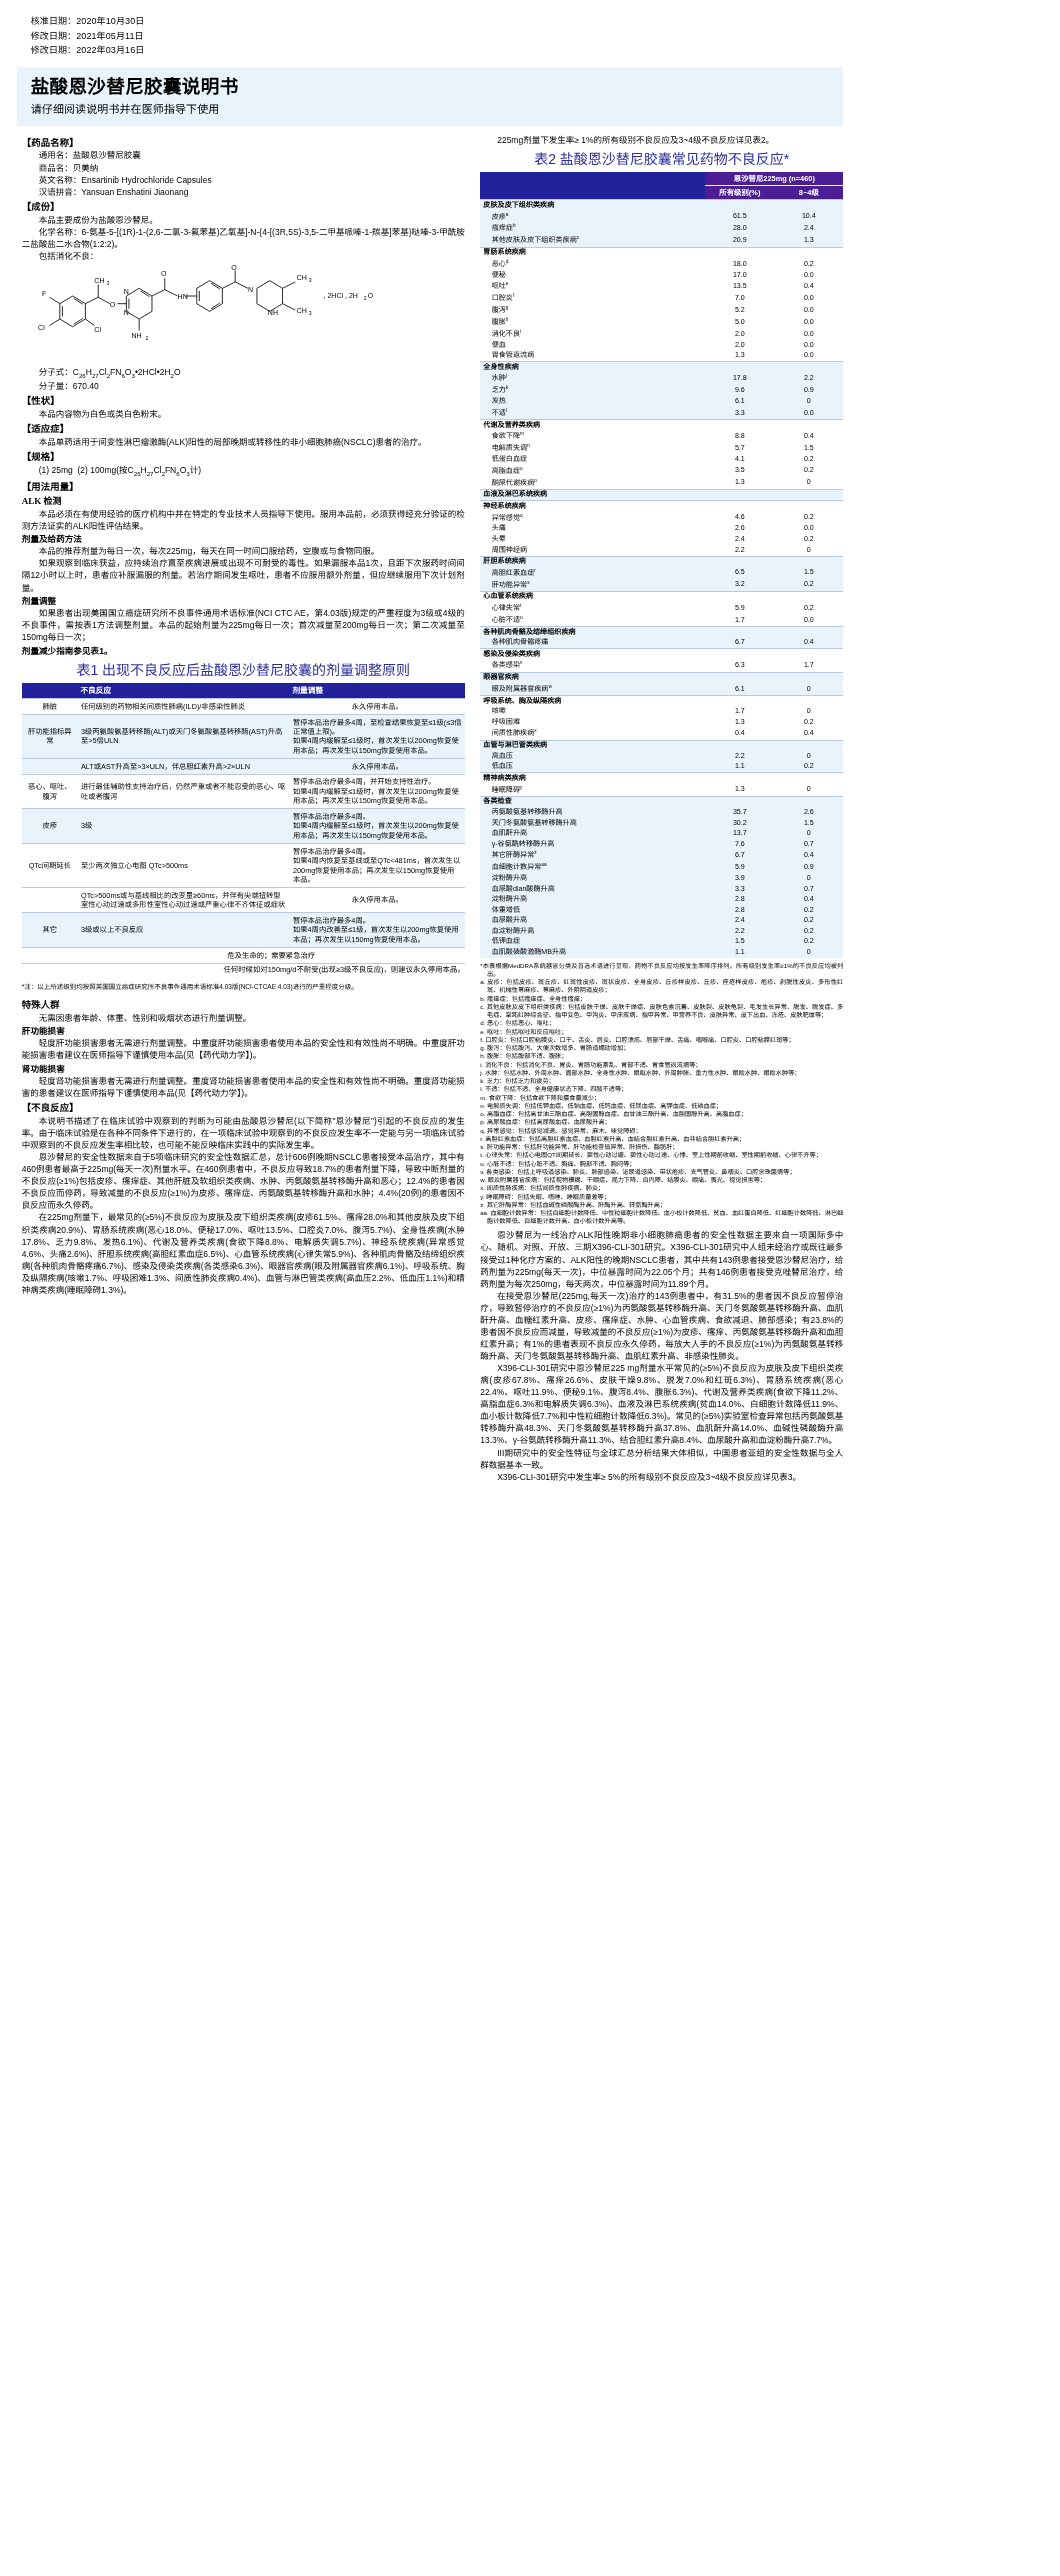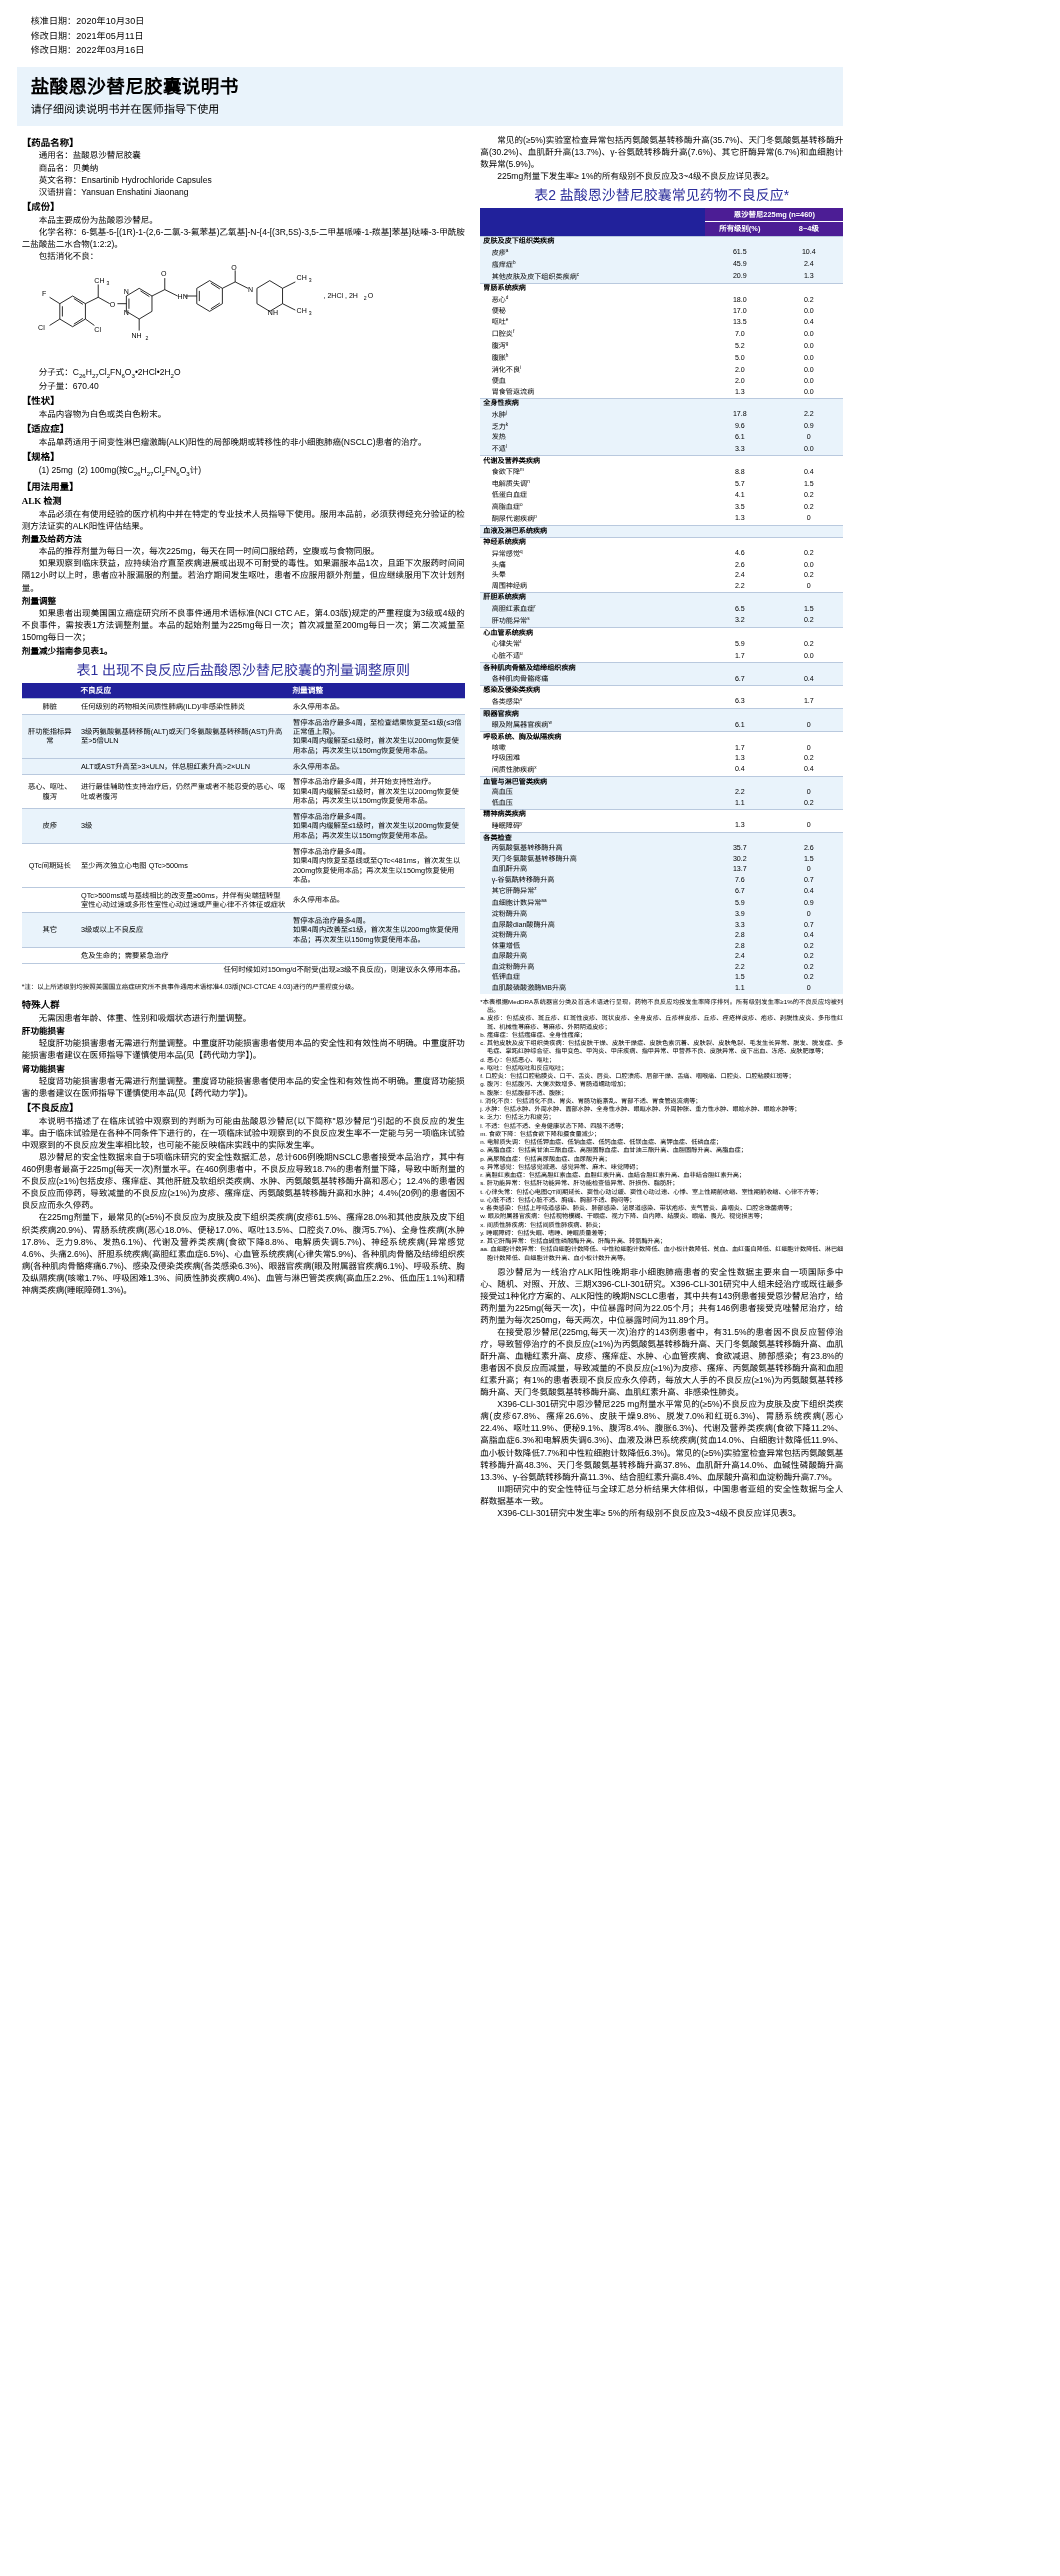"常见的(≥5%)实验室检查异常包括丙氨酸氨基转移酶升高(35.7%)、天门冬氨酸" p.ind { html: <p>常见的(≥5%)实验室检查异常包括丙氨酸氨基转移酶升高(35.7%)、天门冬氨酸氨基转移酶升高(30.2%)、血肌酐升高(13.7%)、γ-谷氨酰转移酶升高(7.6%)、其它肝酶异常(6.7%)和血细胞计数异常(5.9%)。</p> -> none }
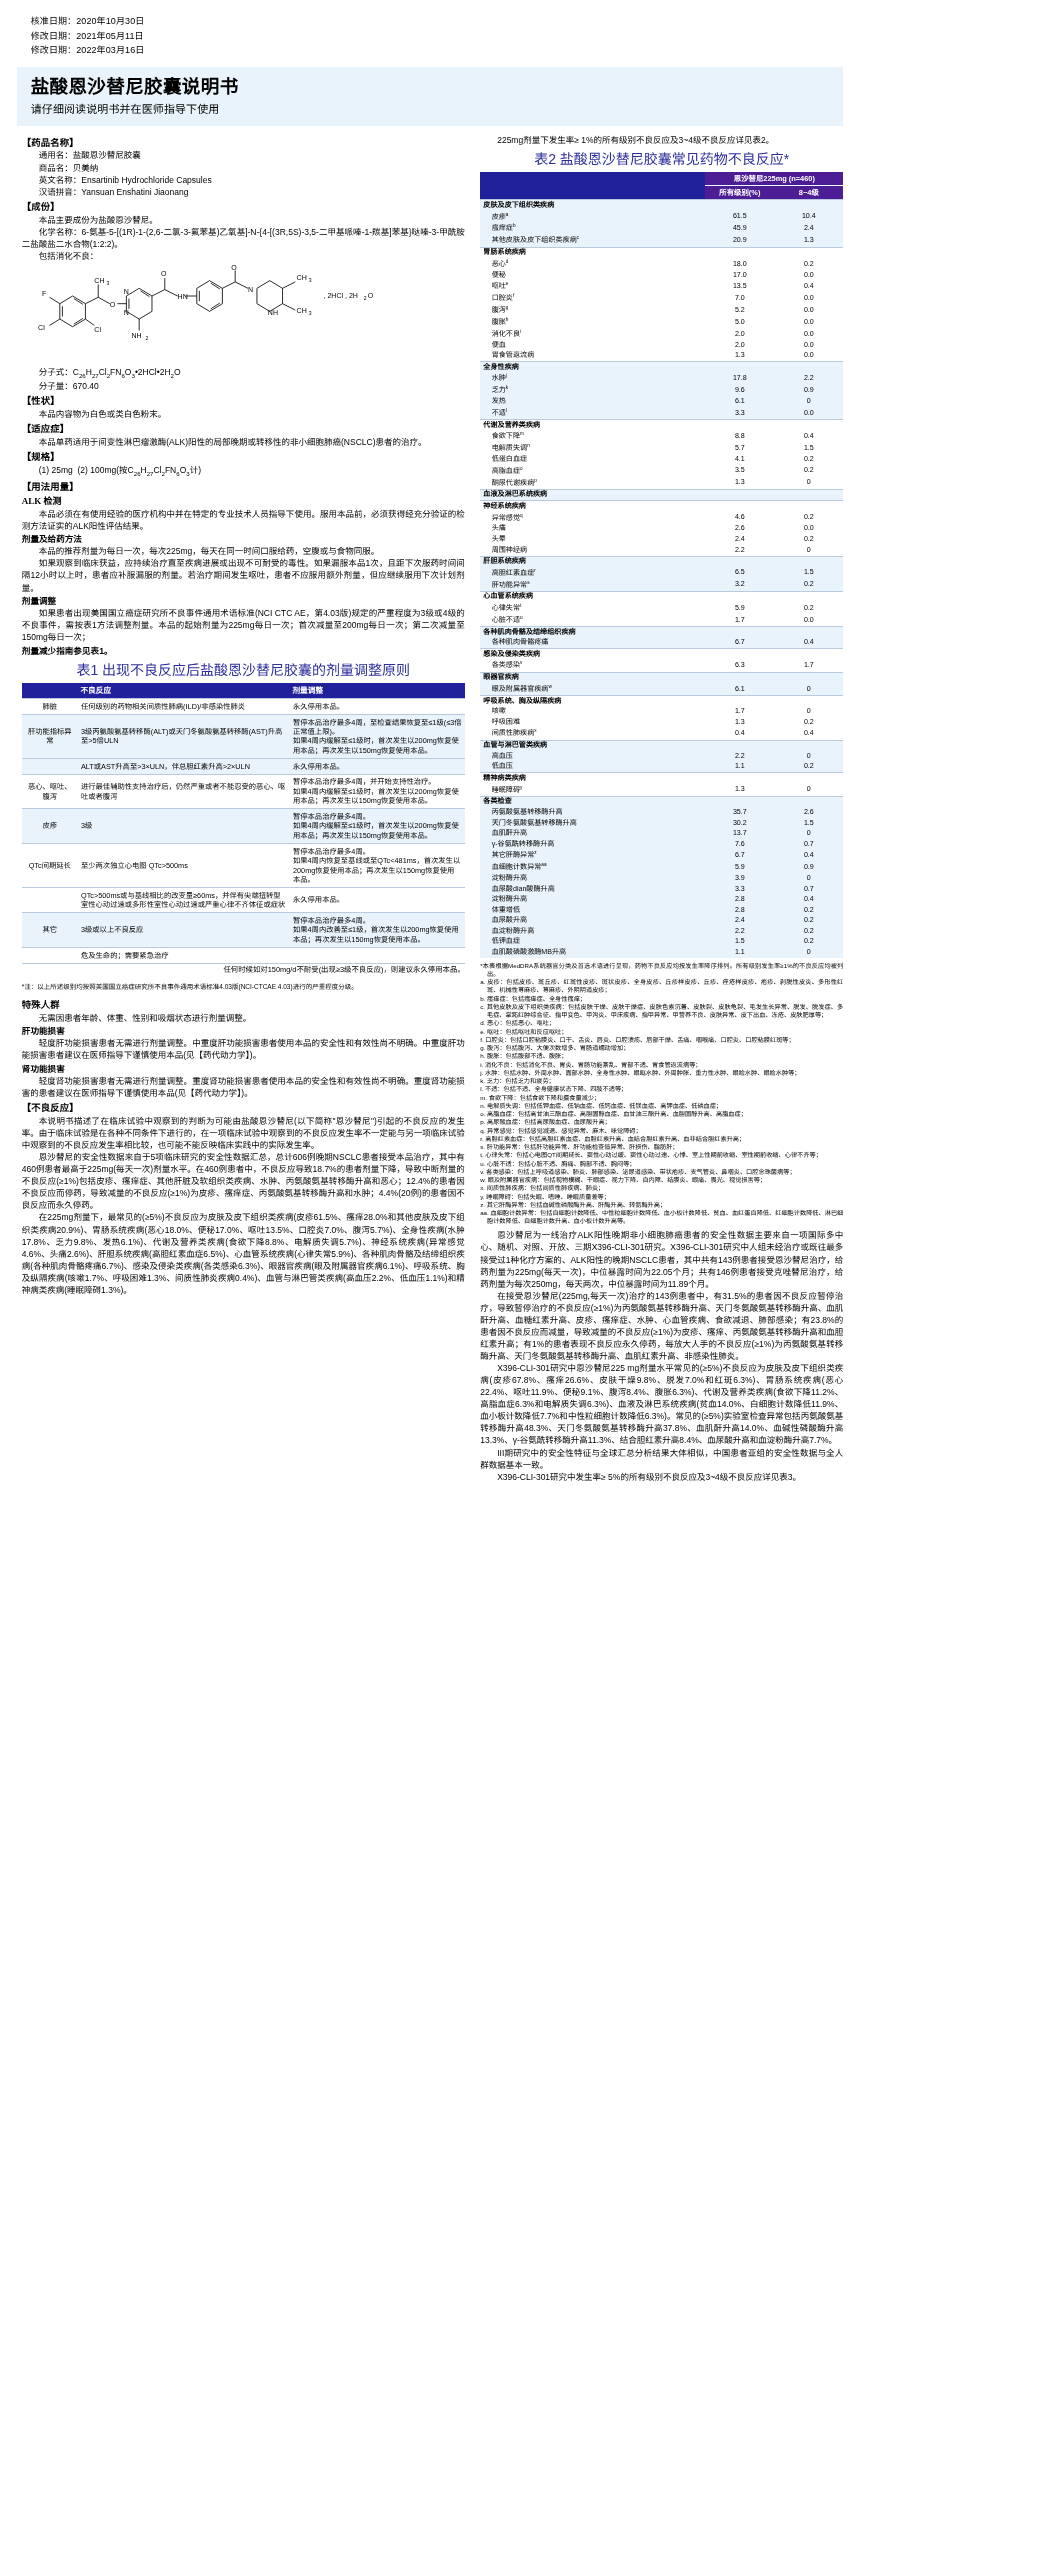"45.9" td.num { text: 45.9 -> 28.0 }
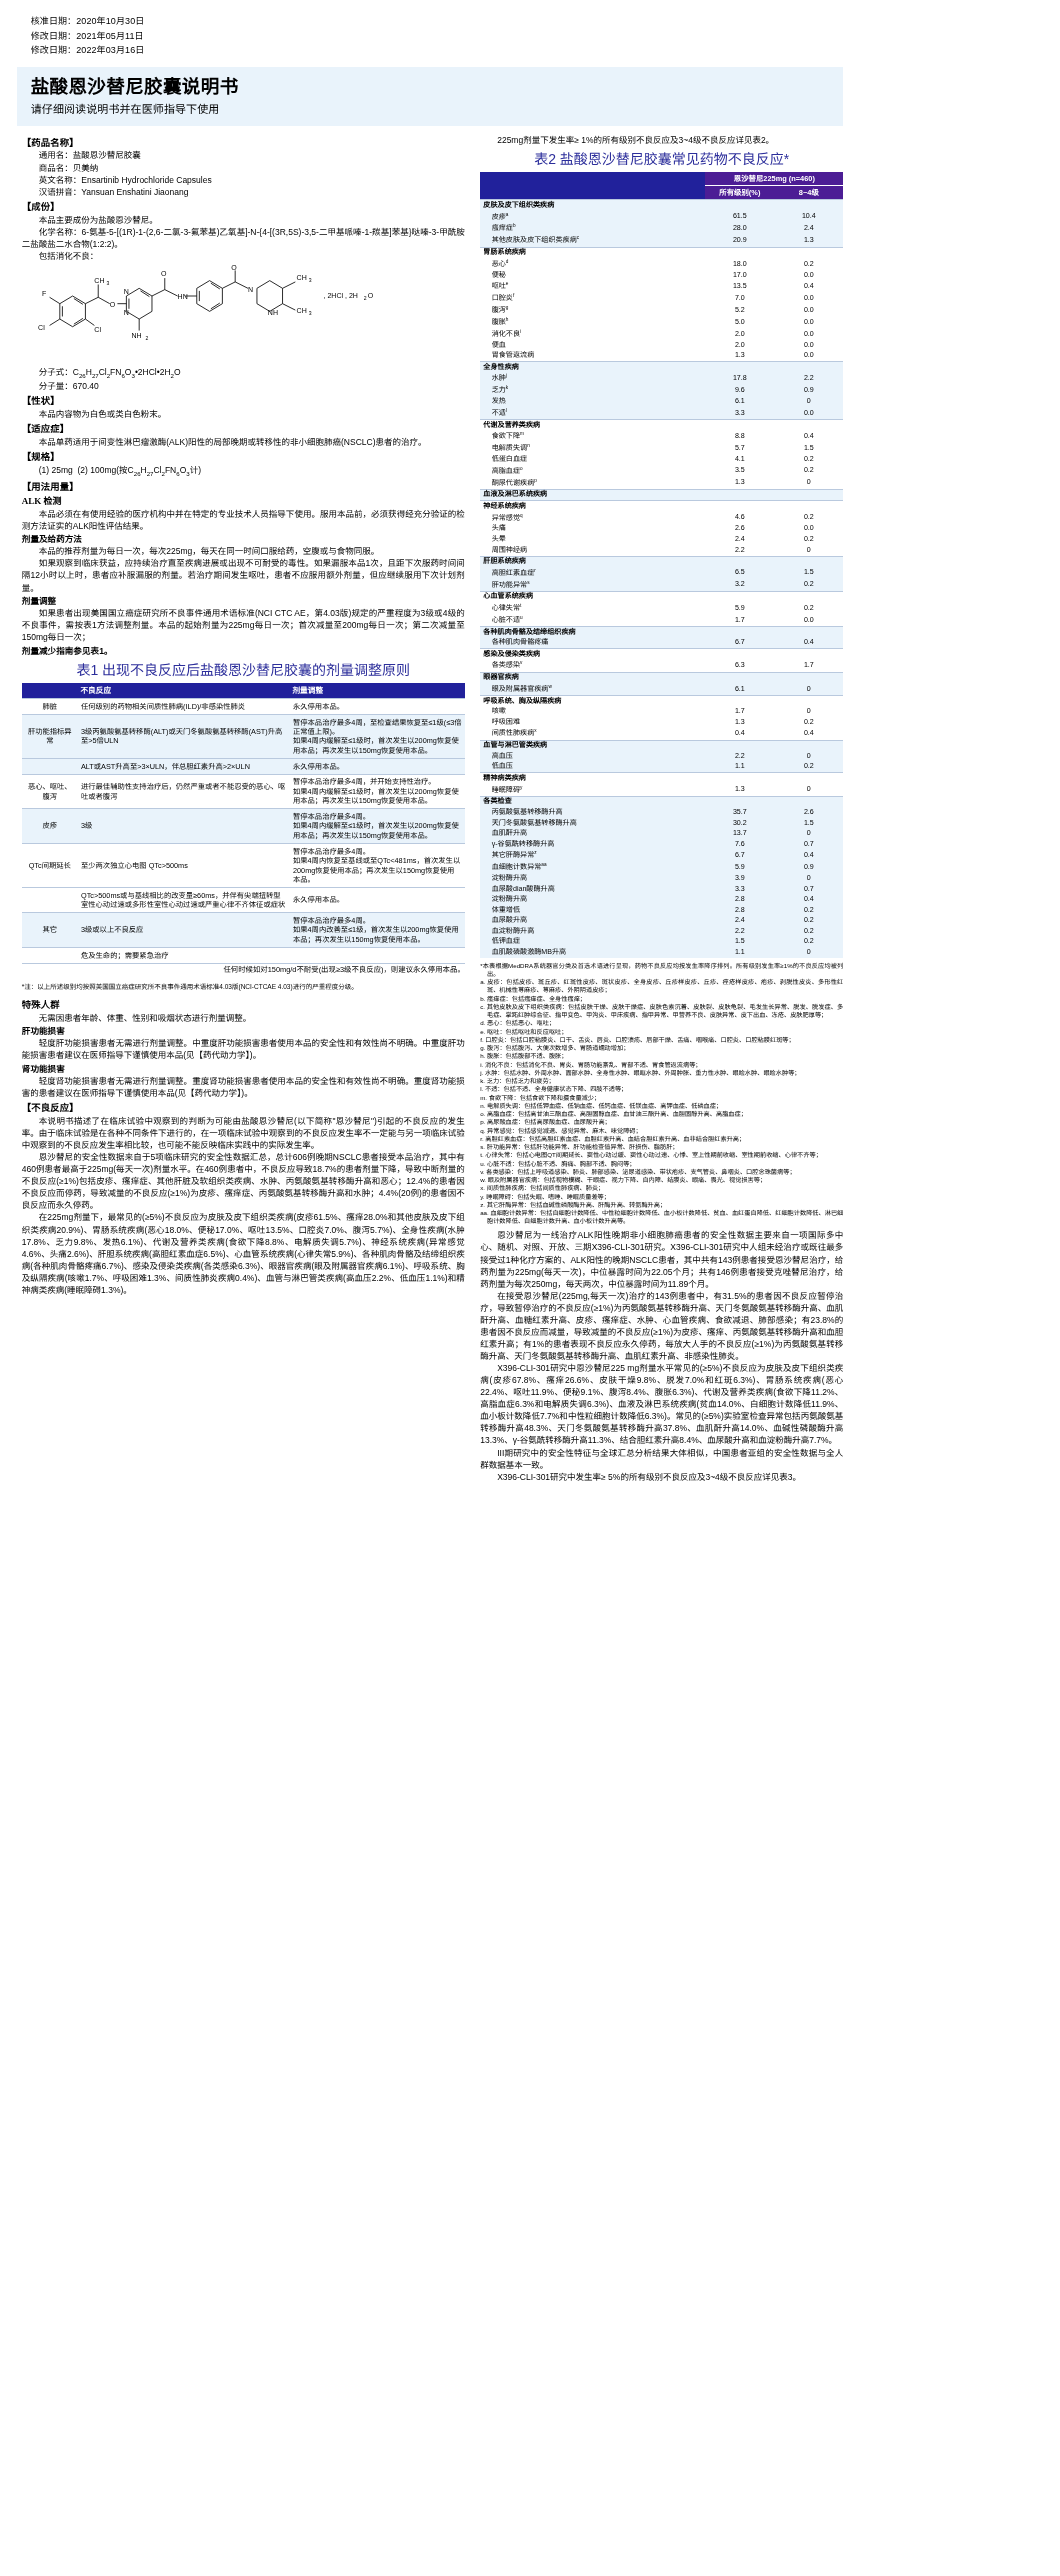"永久停用本品。" .t1 td.full { text-align: none -> center }
